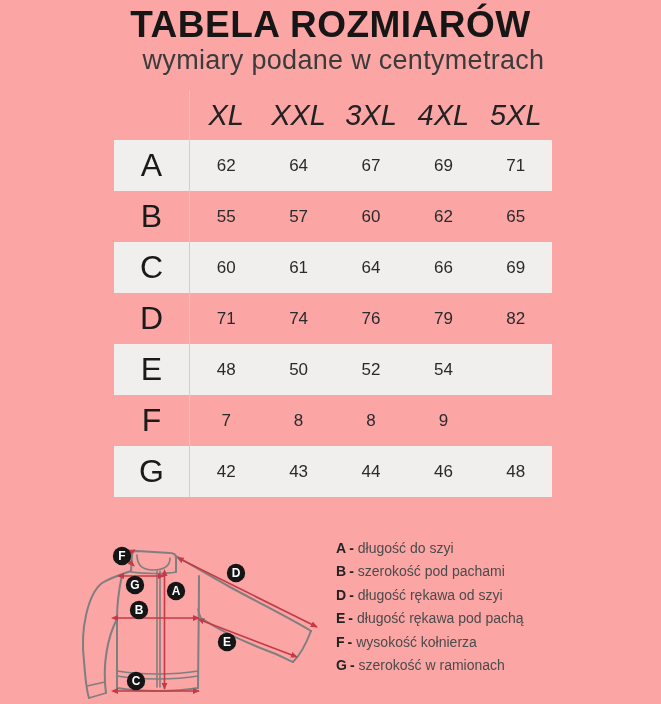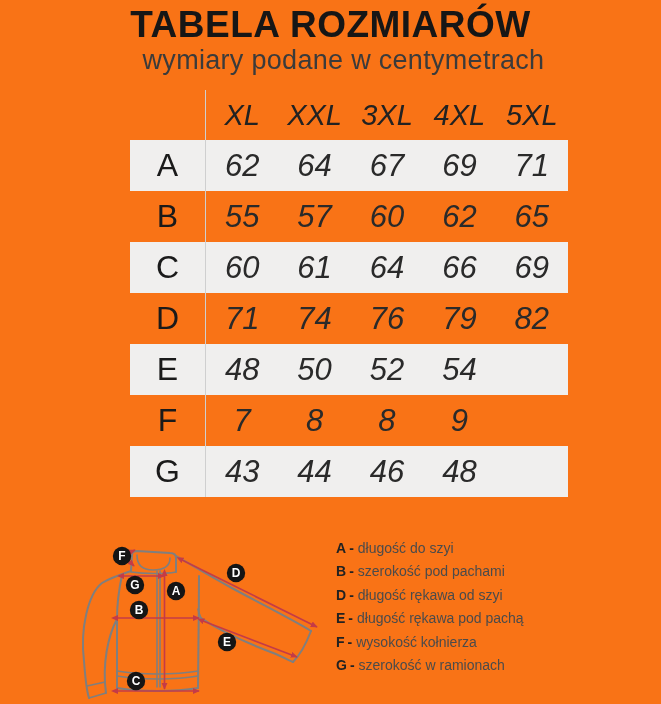"TABELA ROZMIARÓW" .page { background: #f97316 -> #fca5a5 }
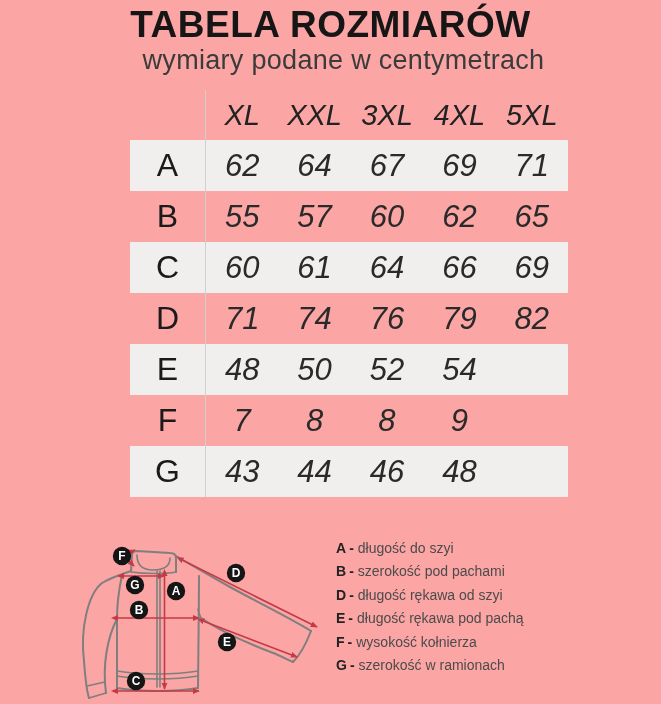"XL" .size-table { left: 130px -> 114px }
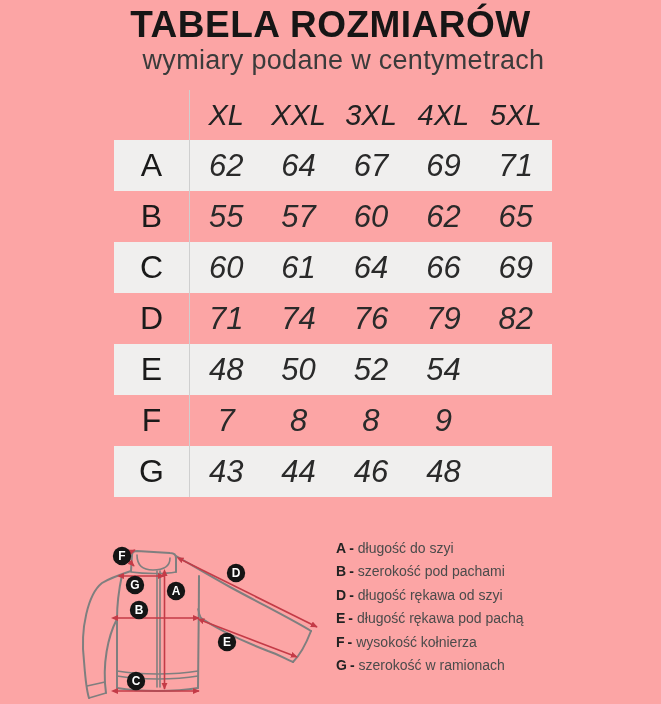"62" .cell-val { font-size: 31px -> 17px; font-style: italic -> none }
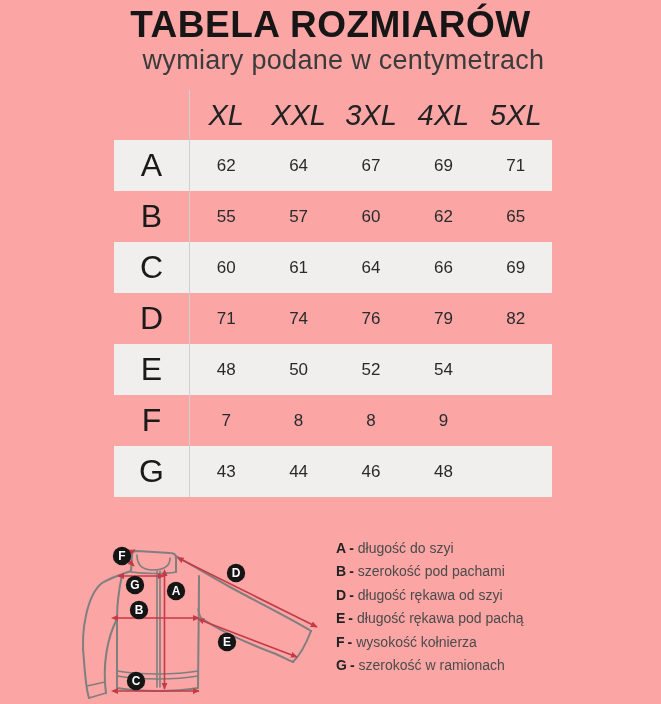"42" div.cell { html: none -> <div>42</div> }
